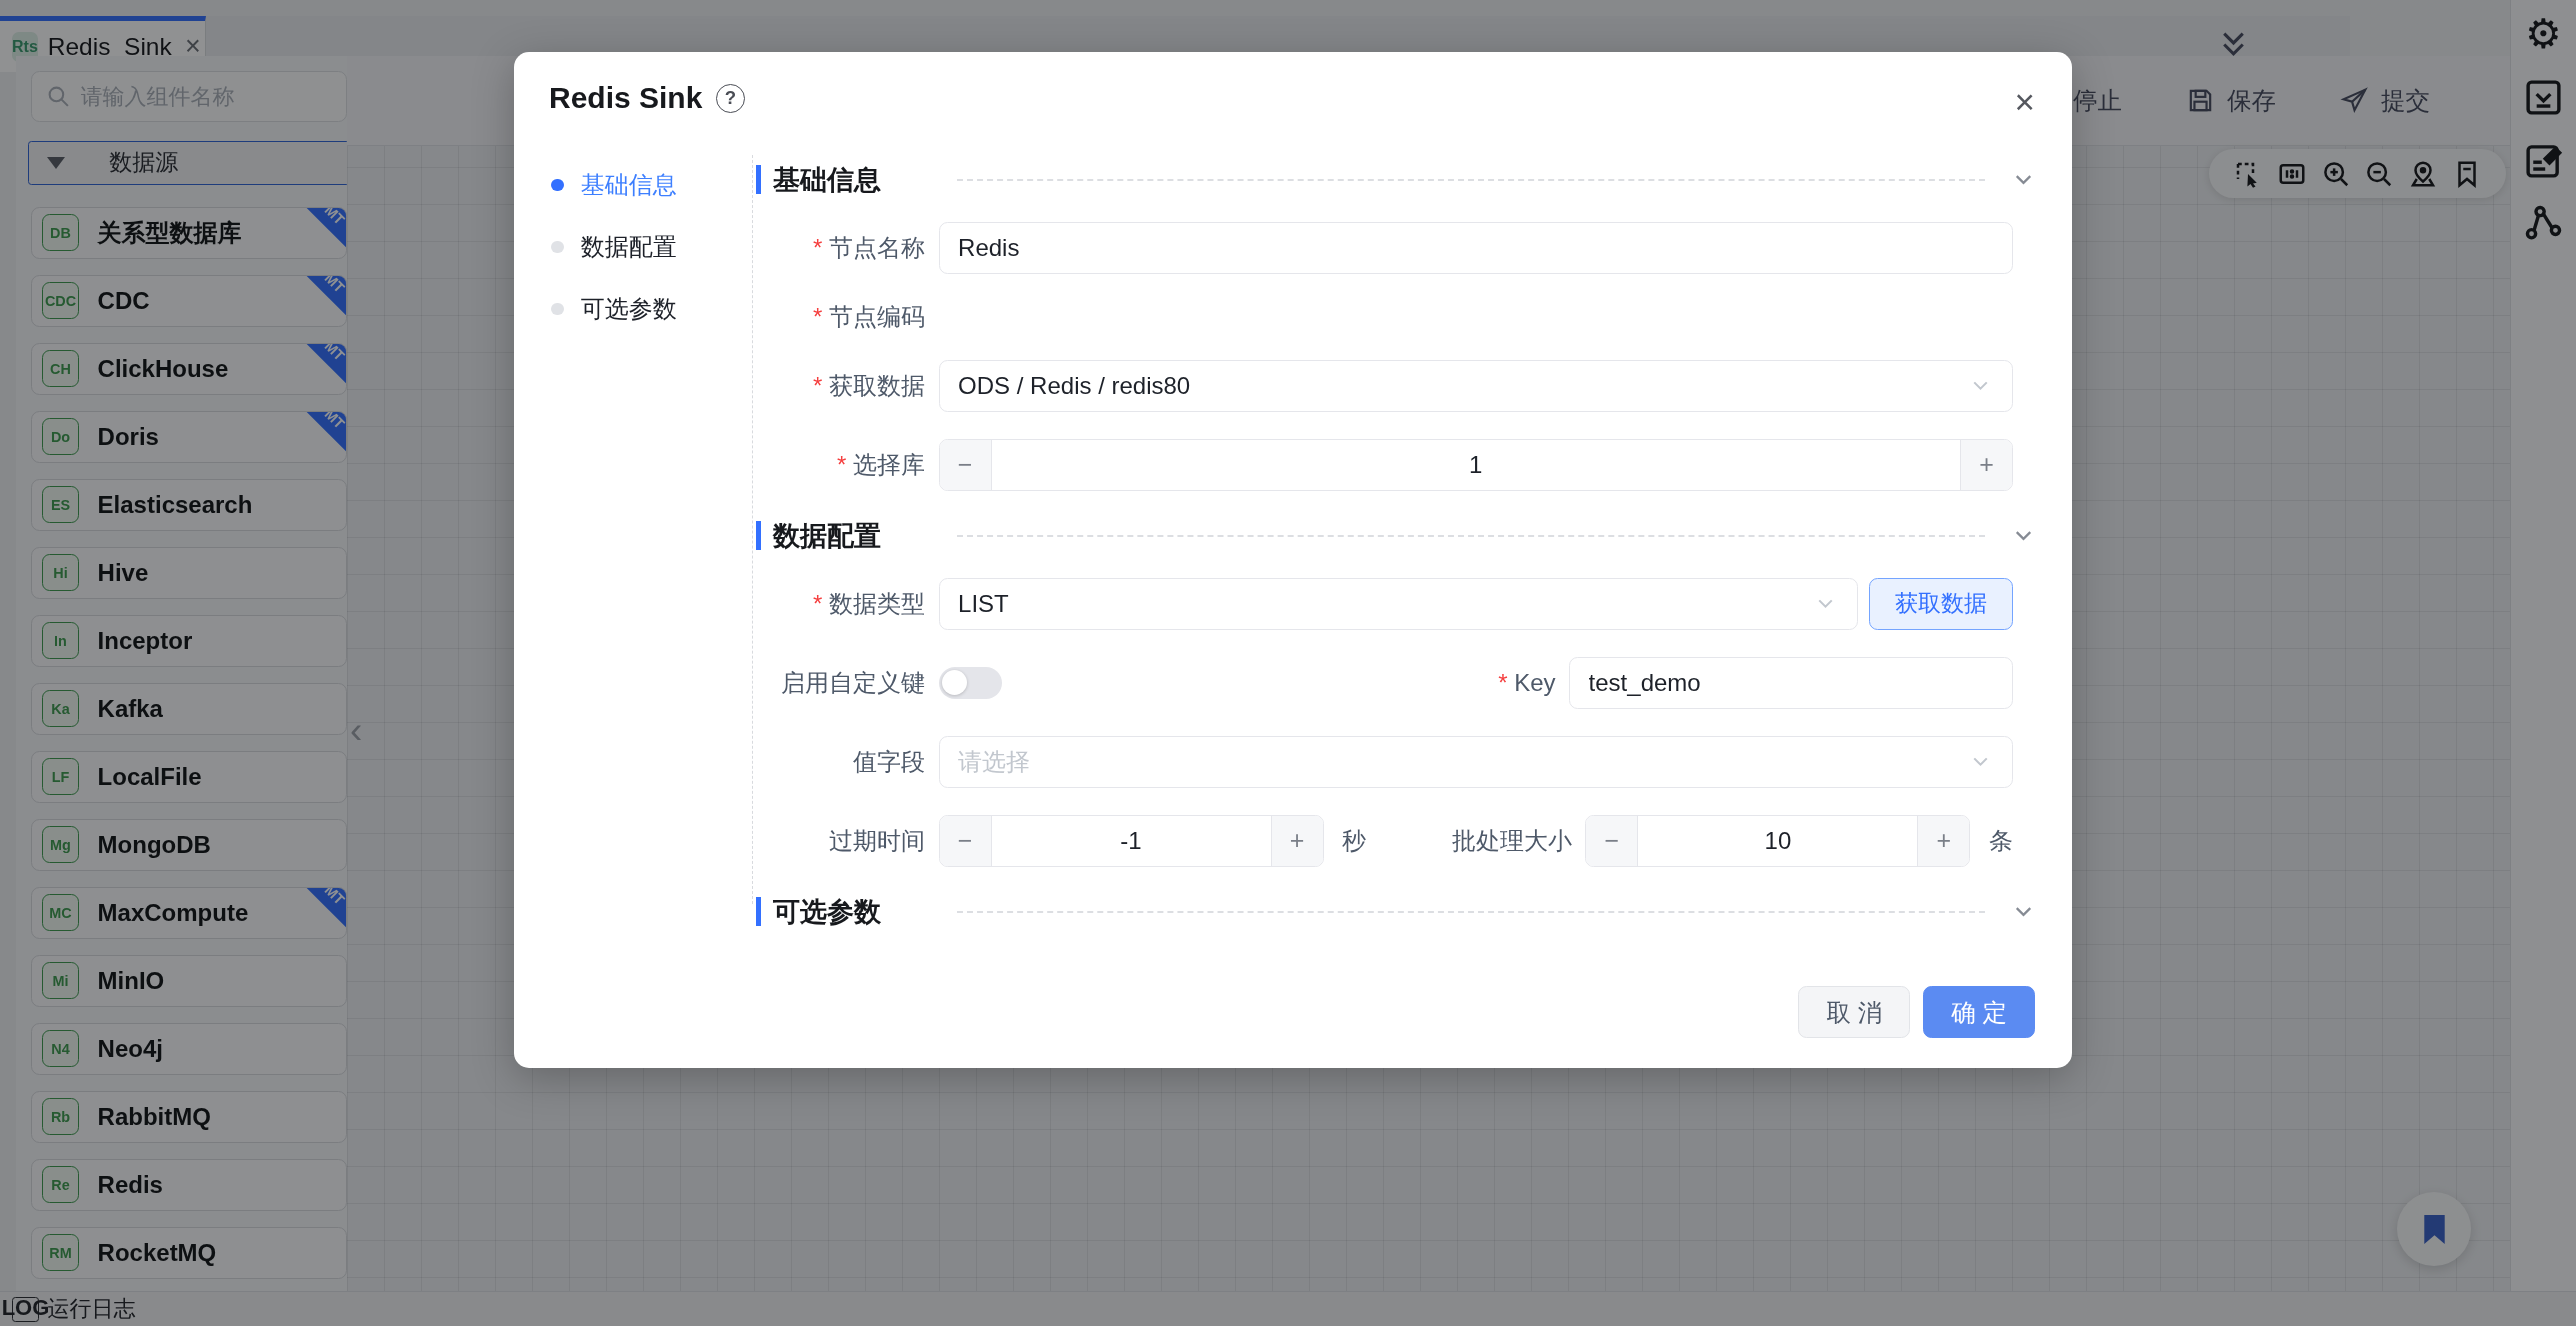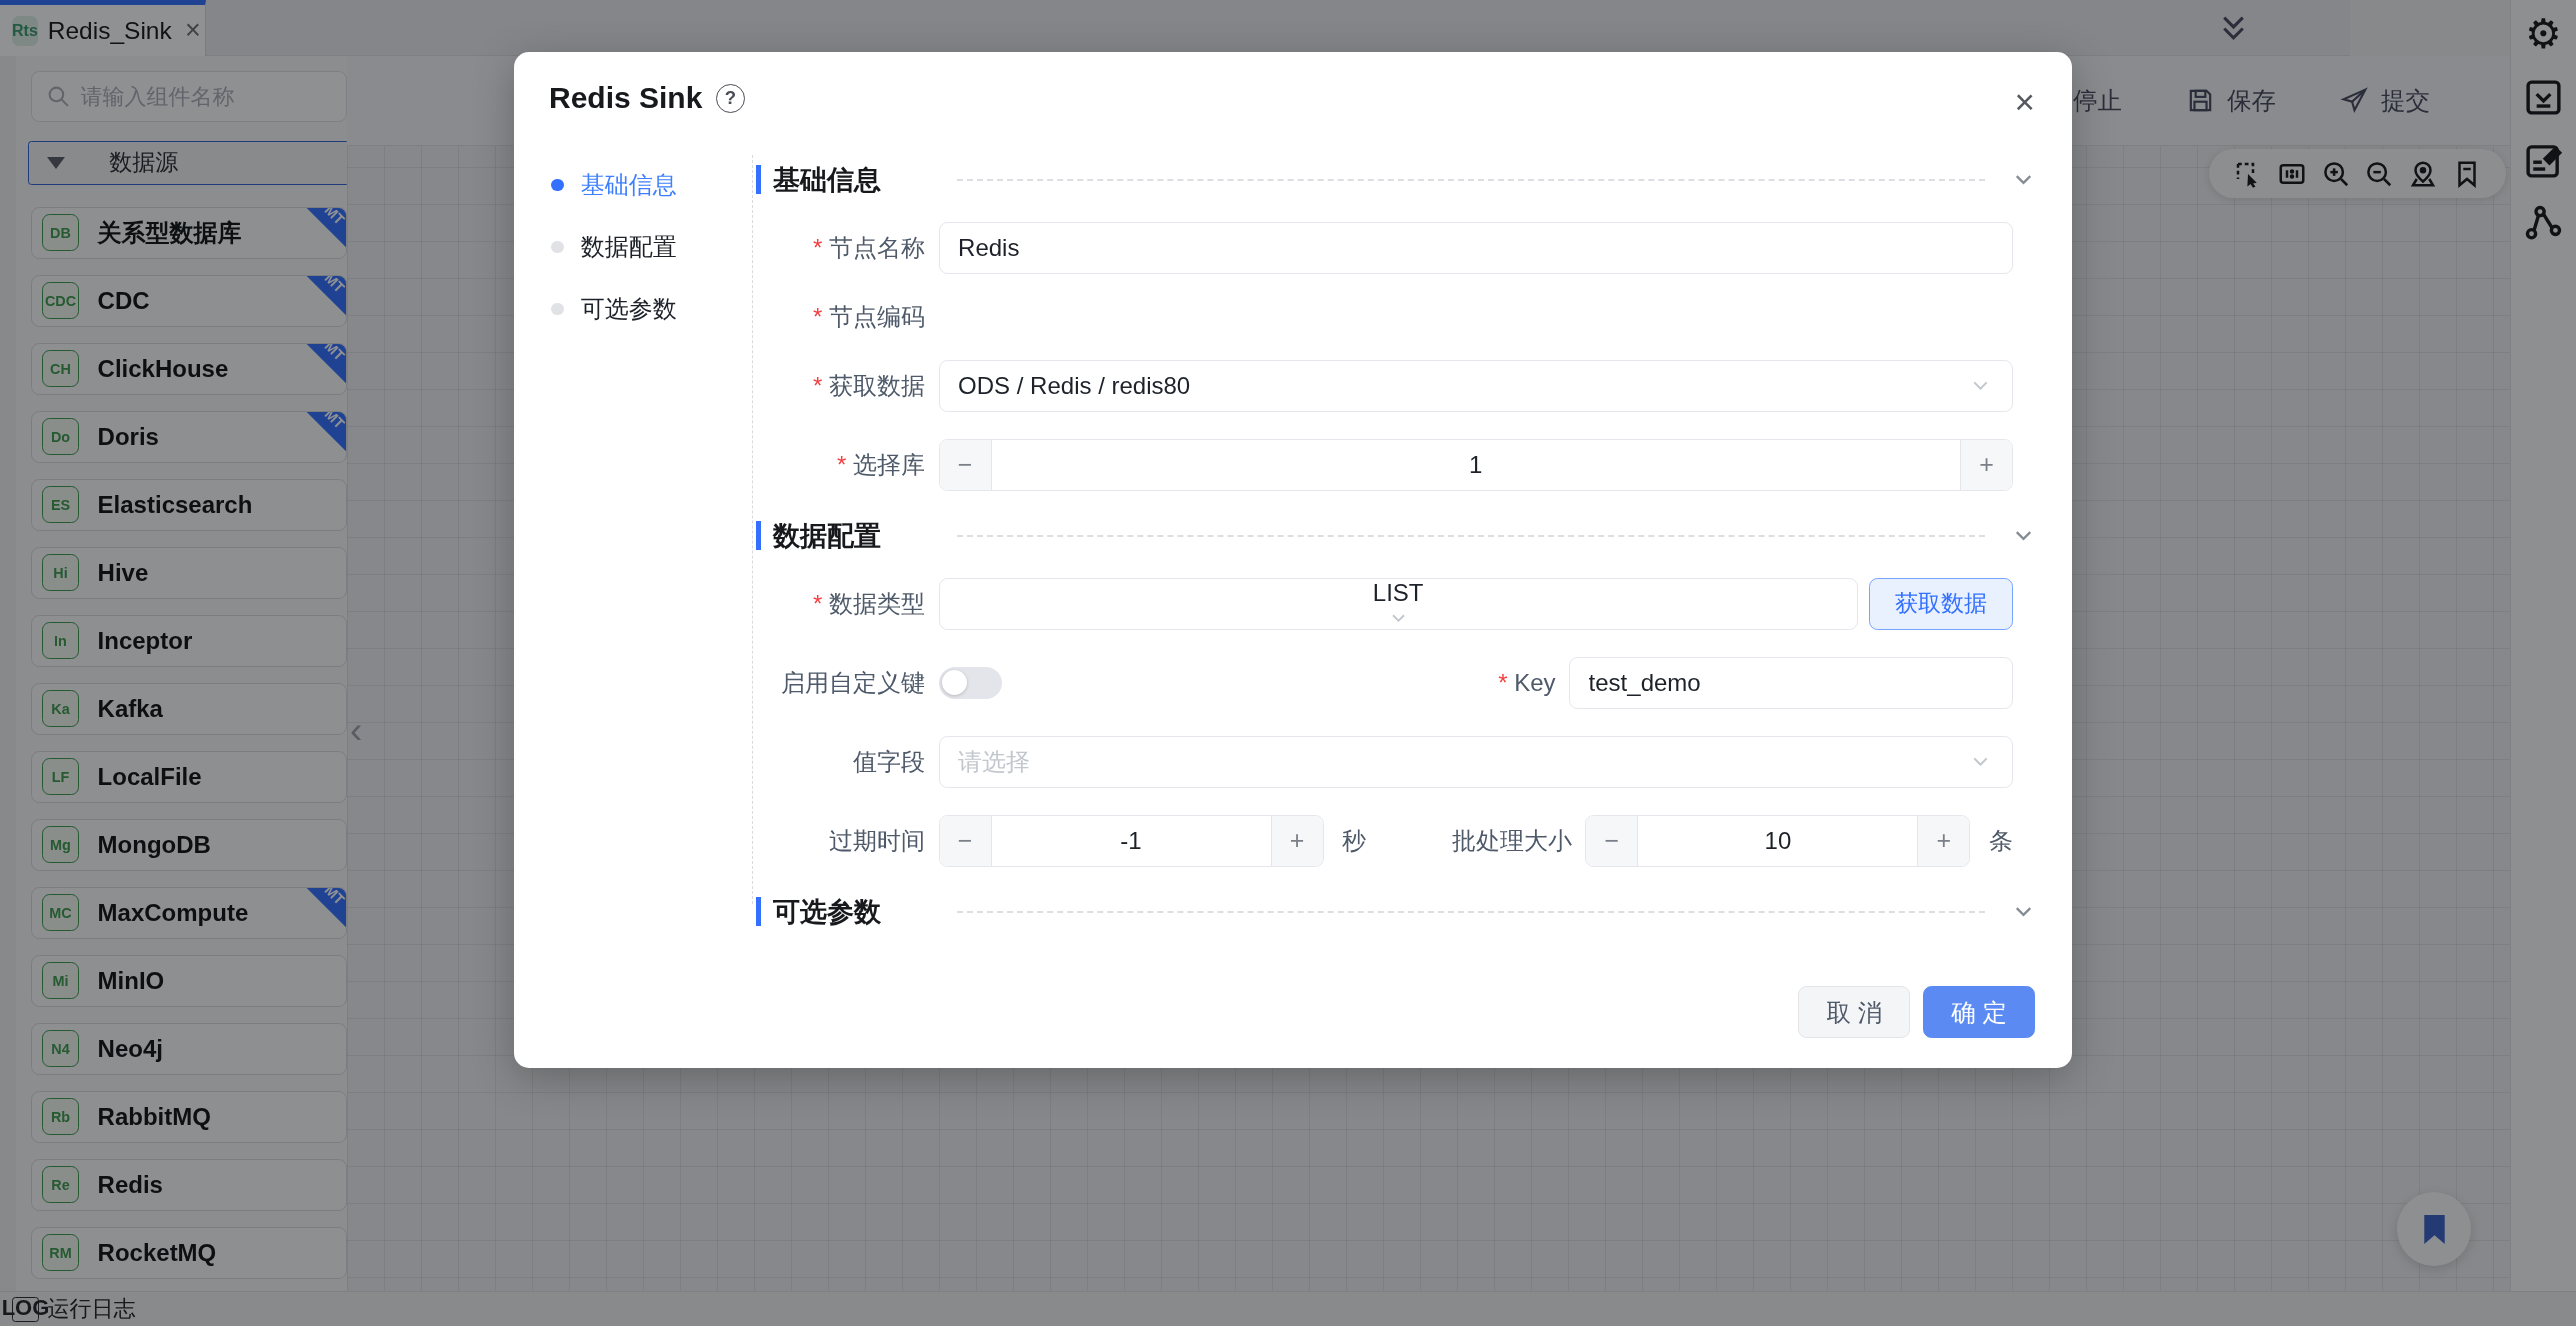"Rts" .tabbar { top: 0 -> 16px }
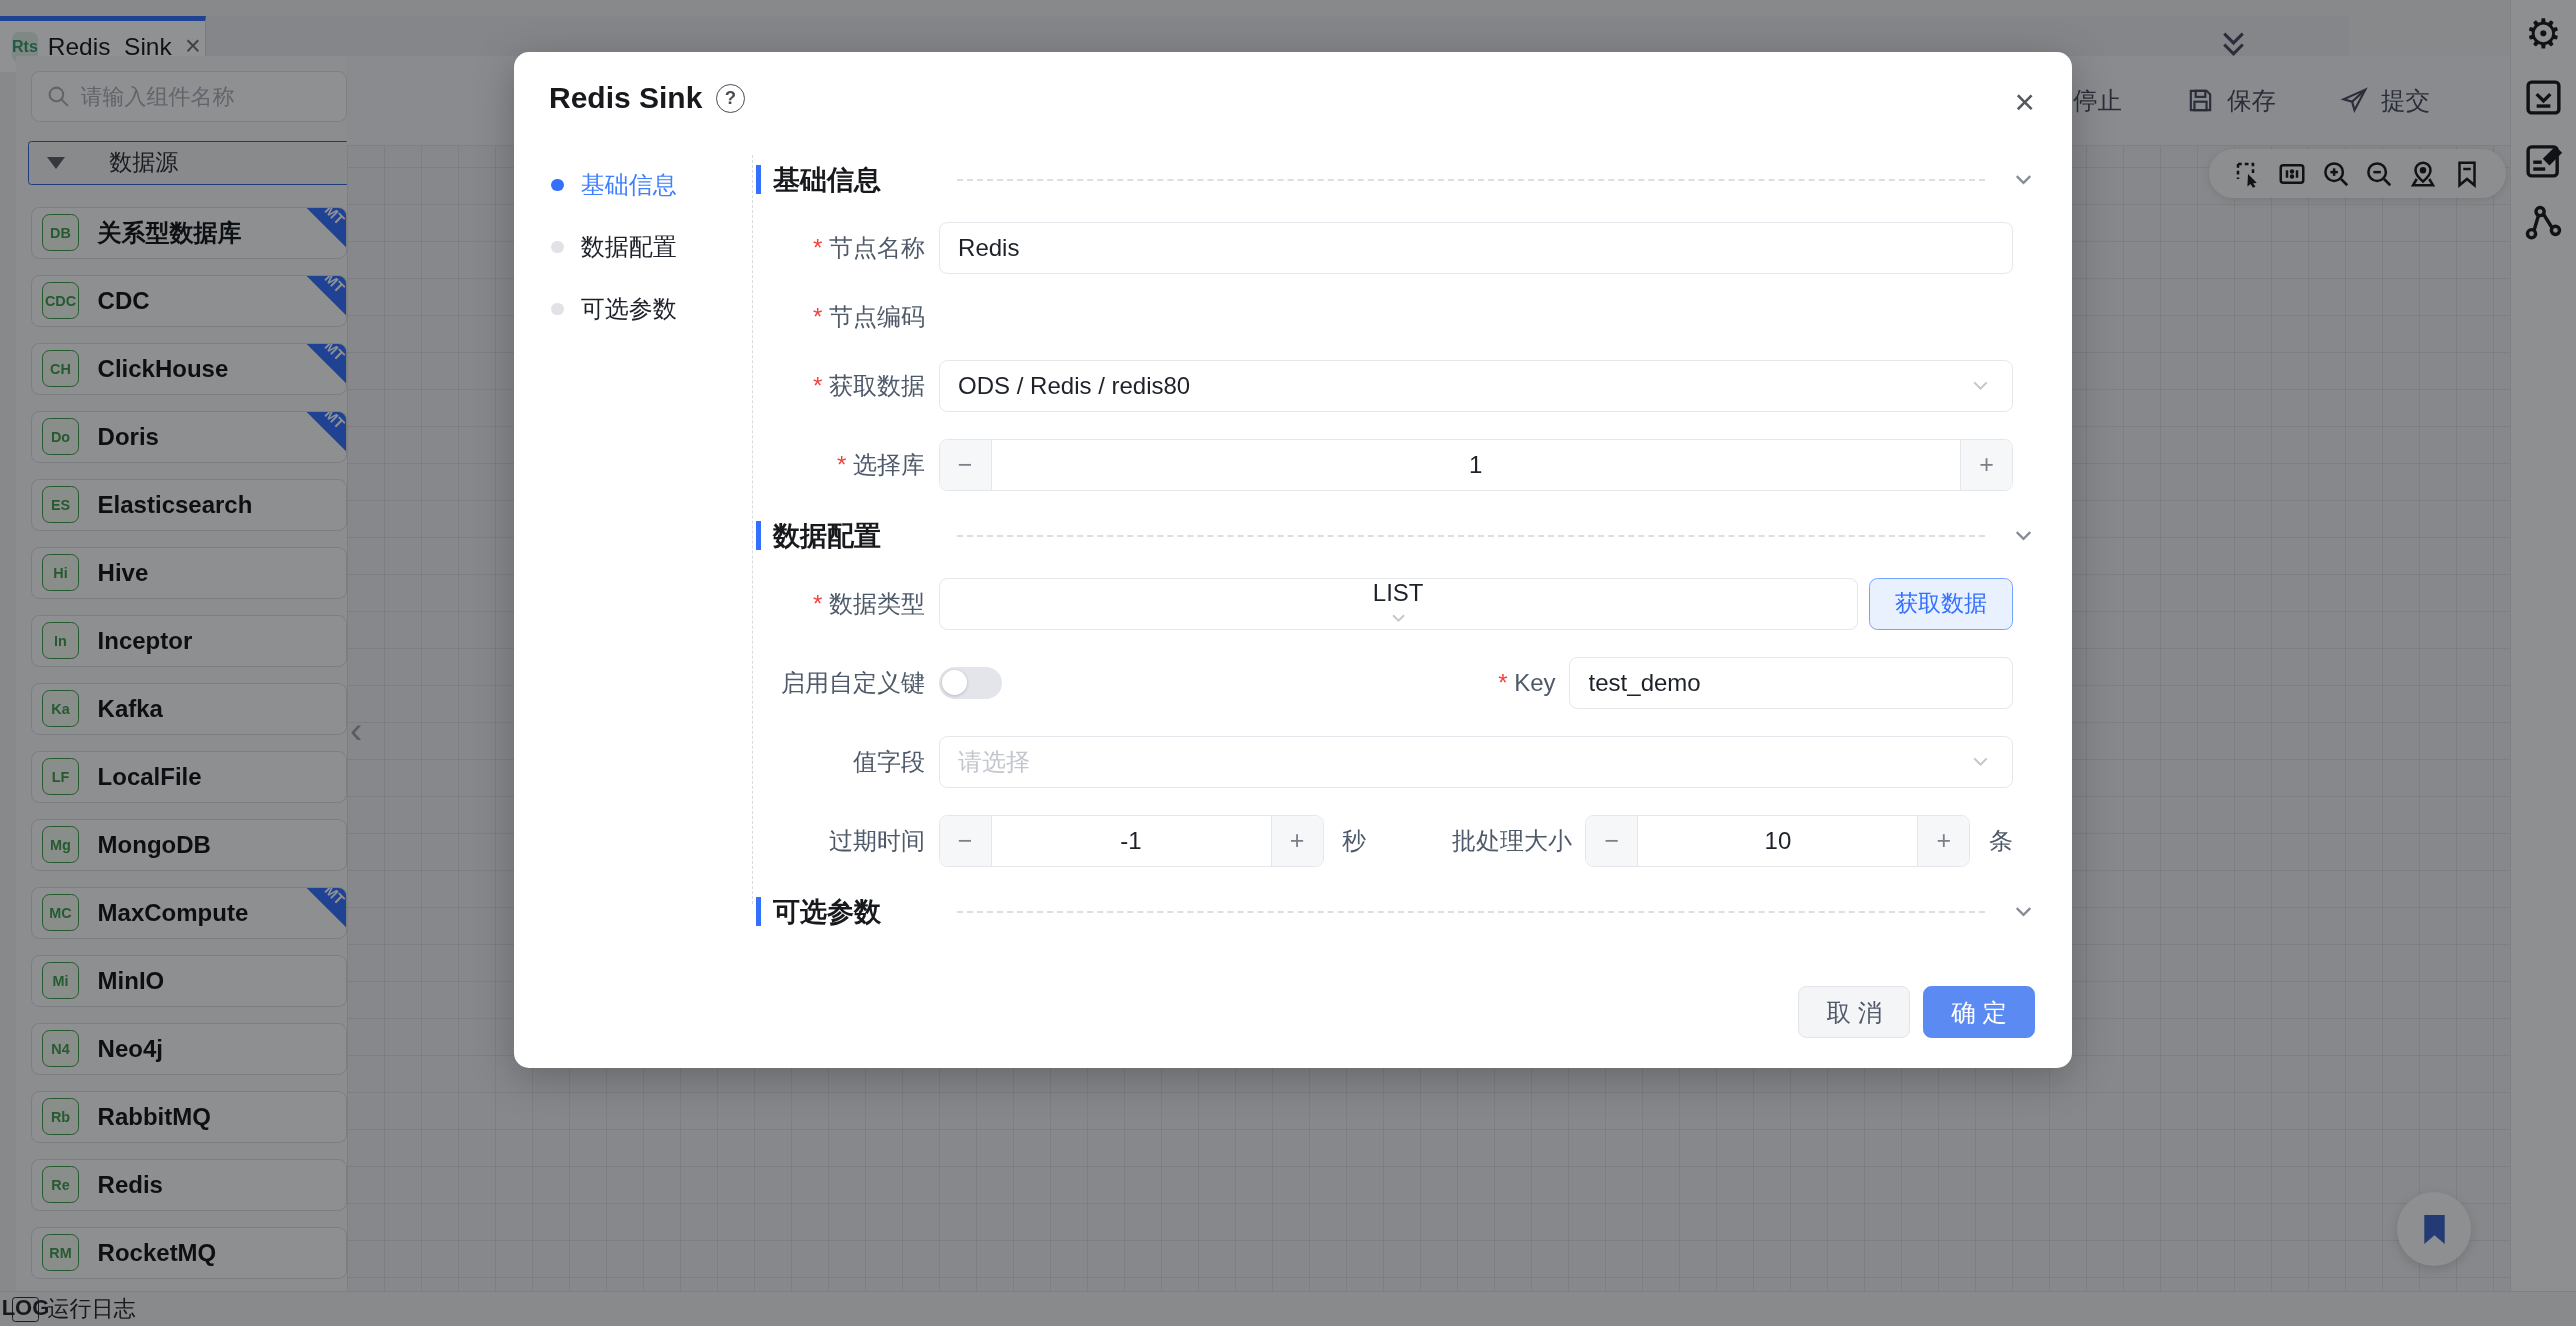"LIST" div.fselect { flex-direction: column -> none }
